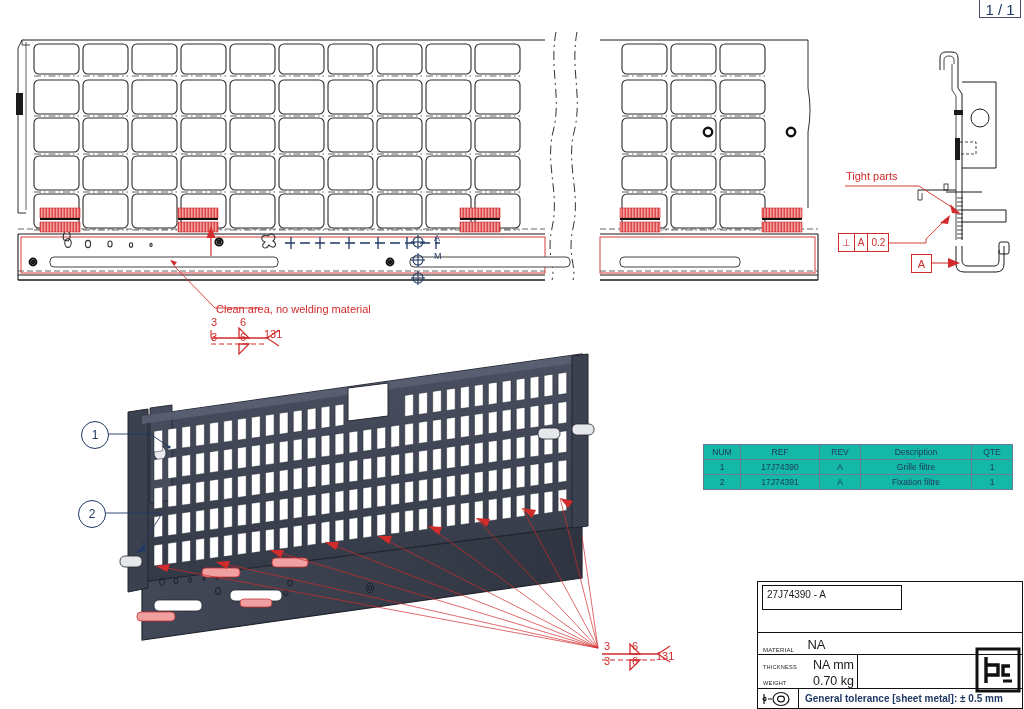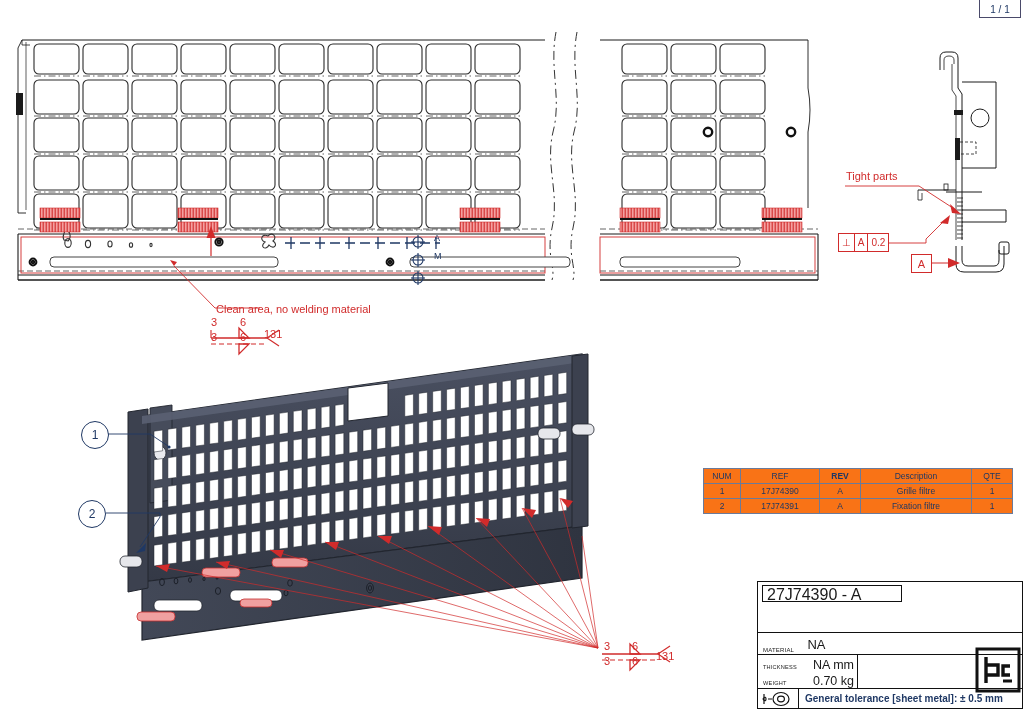"1 / 1" #fmt-box .pg { font-size: 10px -> 15px }
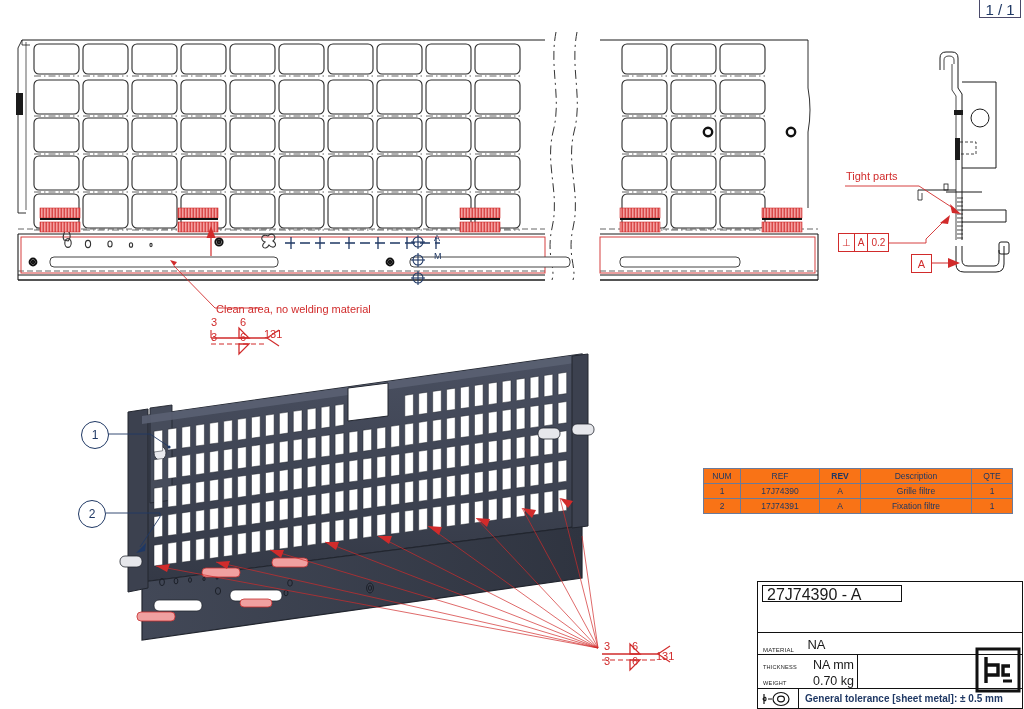"NUM" #bom { background: #f97316 -> #14b8a6; top: 468px -> 444px }
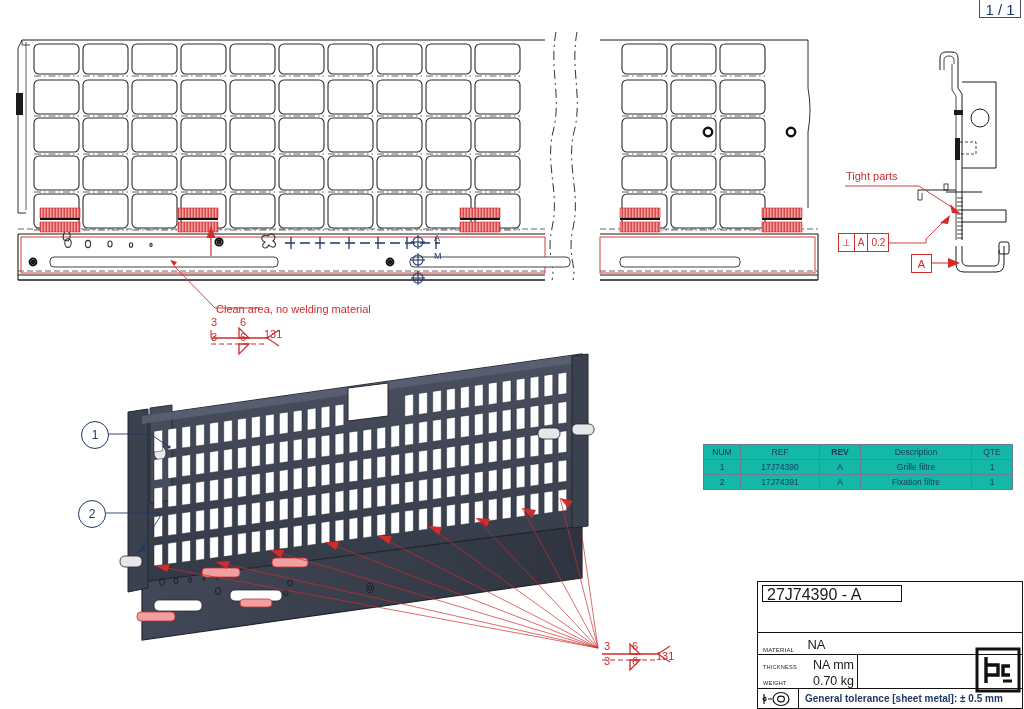"REV" #bom .c-rev { font-weight: bold -> none }
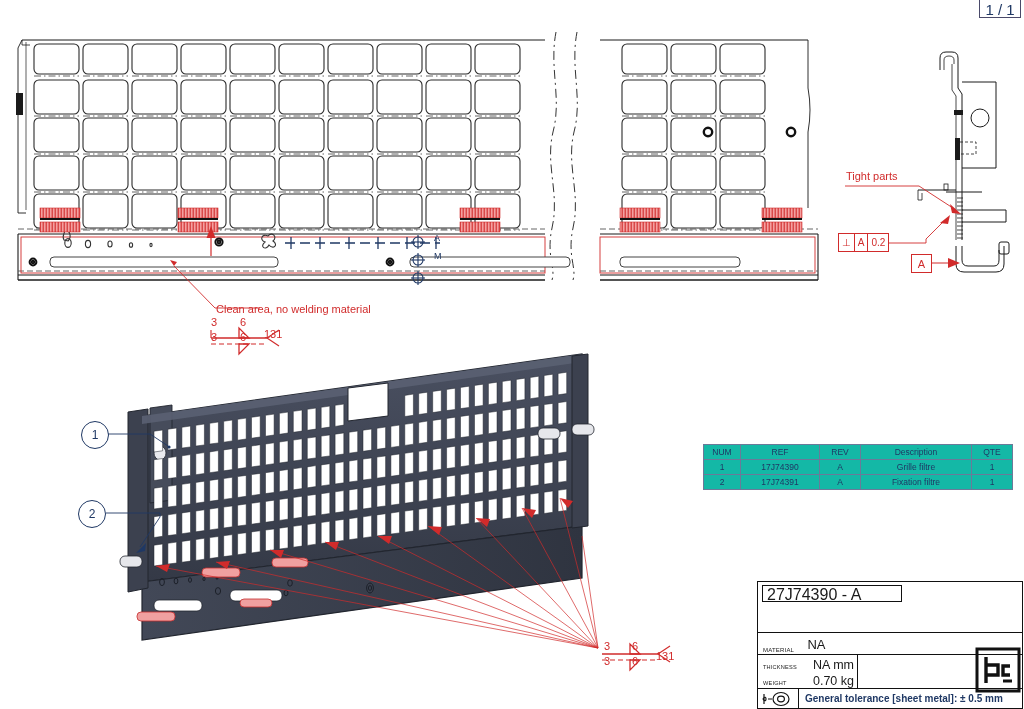"27J74390 - A" #tb-ref { font-size: 16px -> 10px; height: 17px -> 25px }
